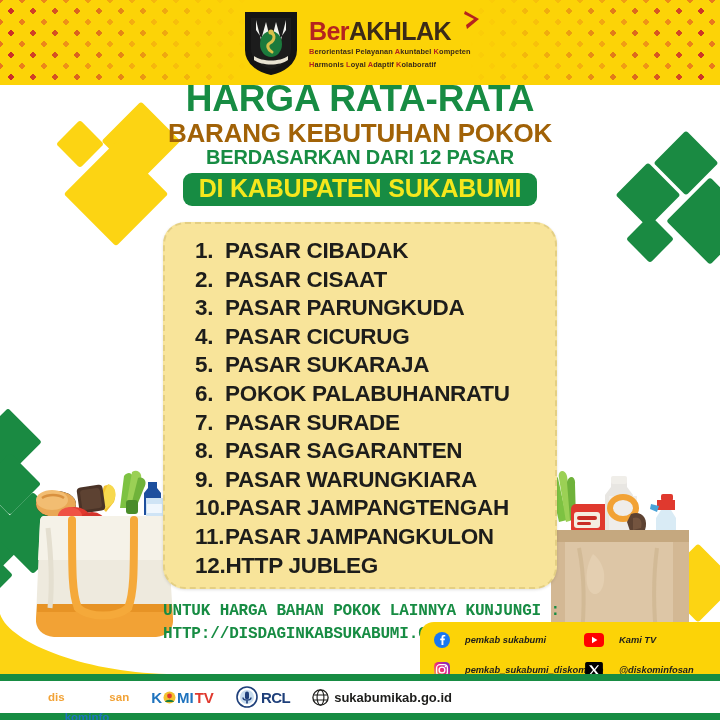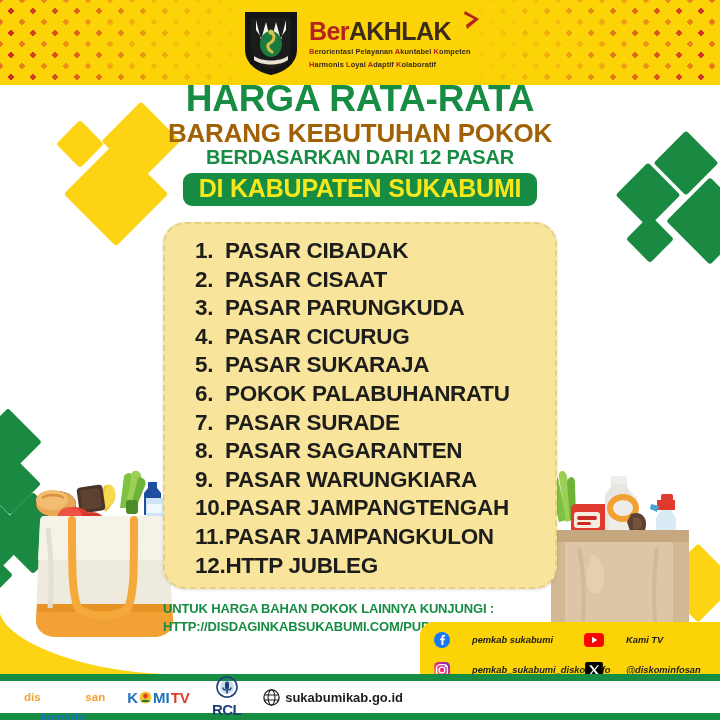"UNTUK HARGA BAHAN POKOK LAINNYA" .foot div { font-family: none -> Liberation Mono, monospace; font-size: 13px -> 16px }
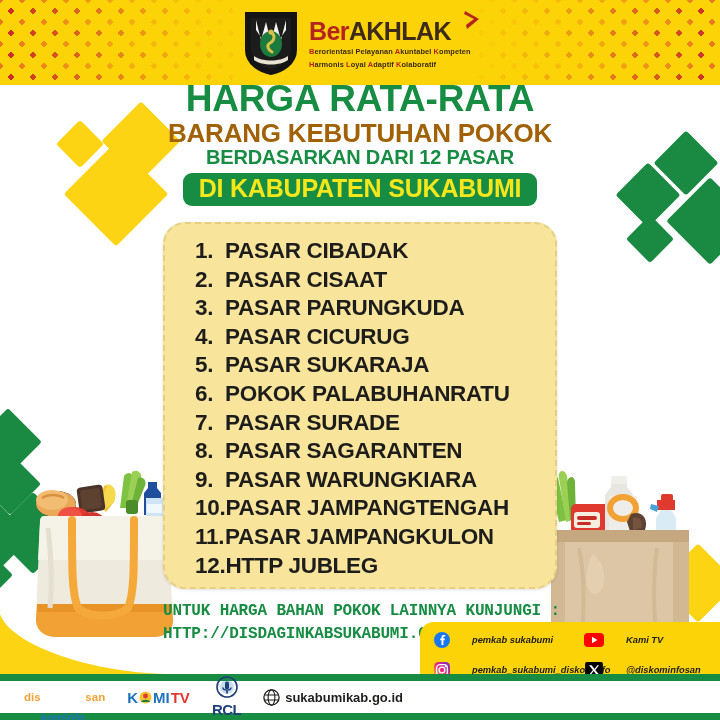"pemkab sukabumi" .sc { gap: 22px -> 15px }
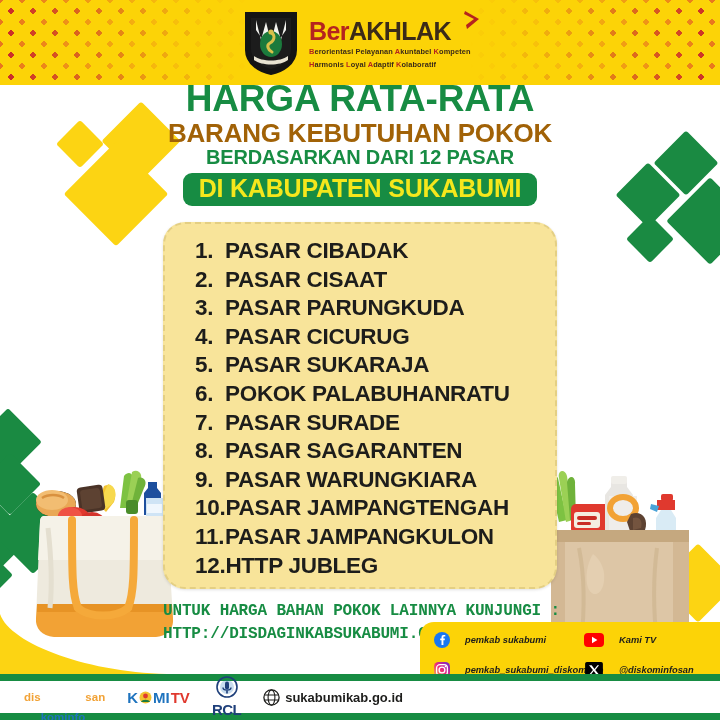"dis" .bar-inner { padding-left: 24px -> 48px }
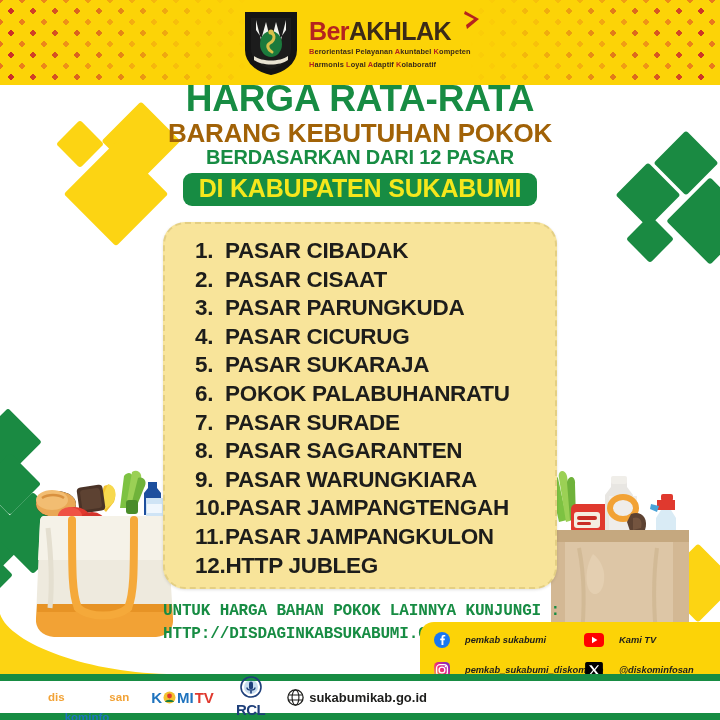"RCL" div.blogo { flex-direction: column -> none }
